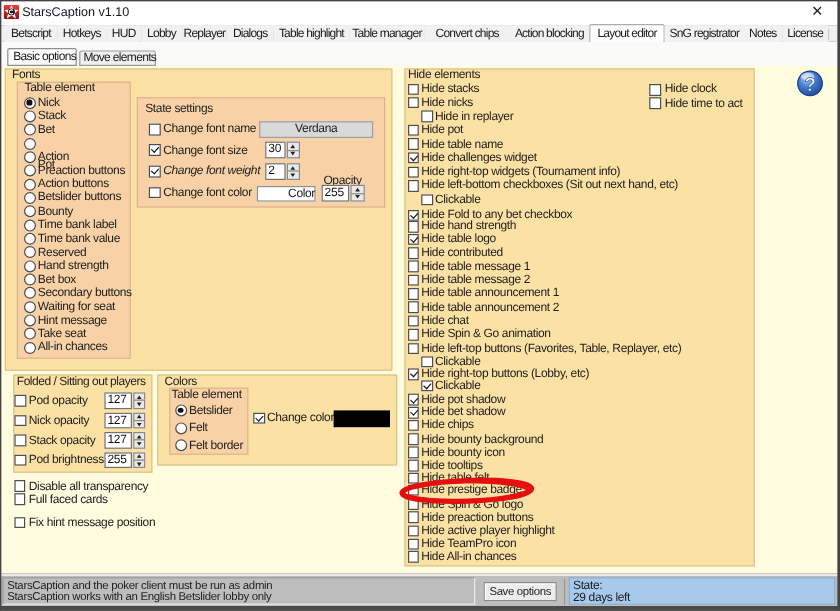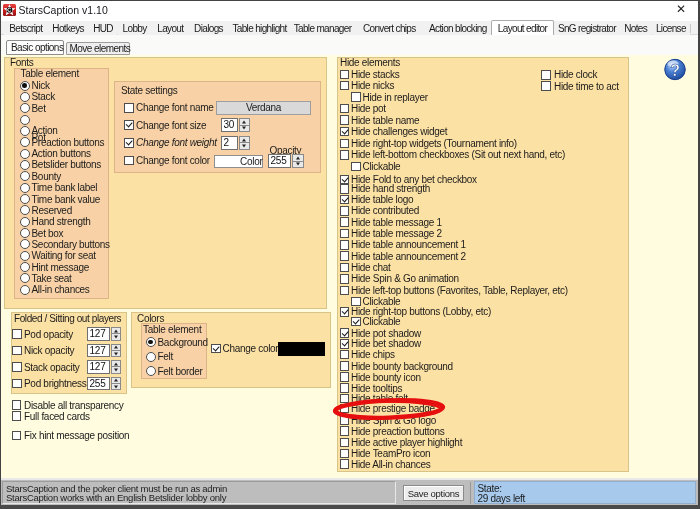"Layout" div.tab1 { text: Layout -> Replayer }
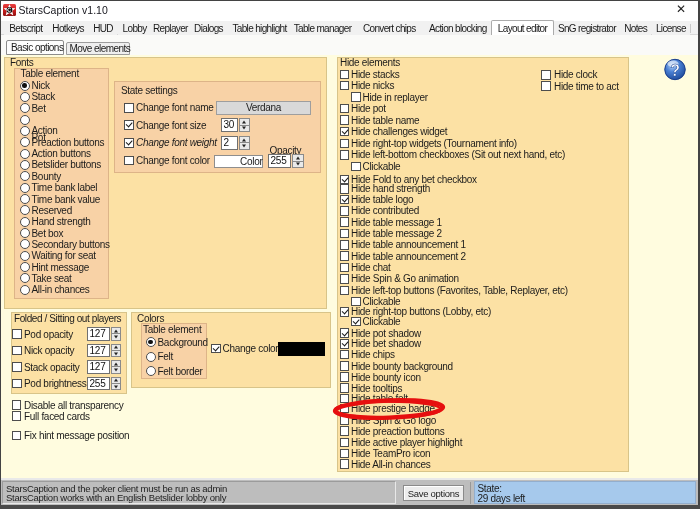"Background" div.t { text: Background -> Betslider }
